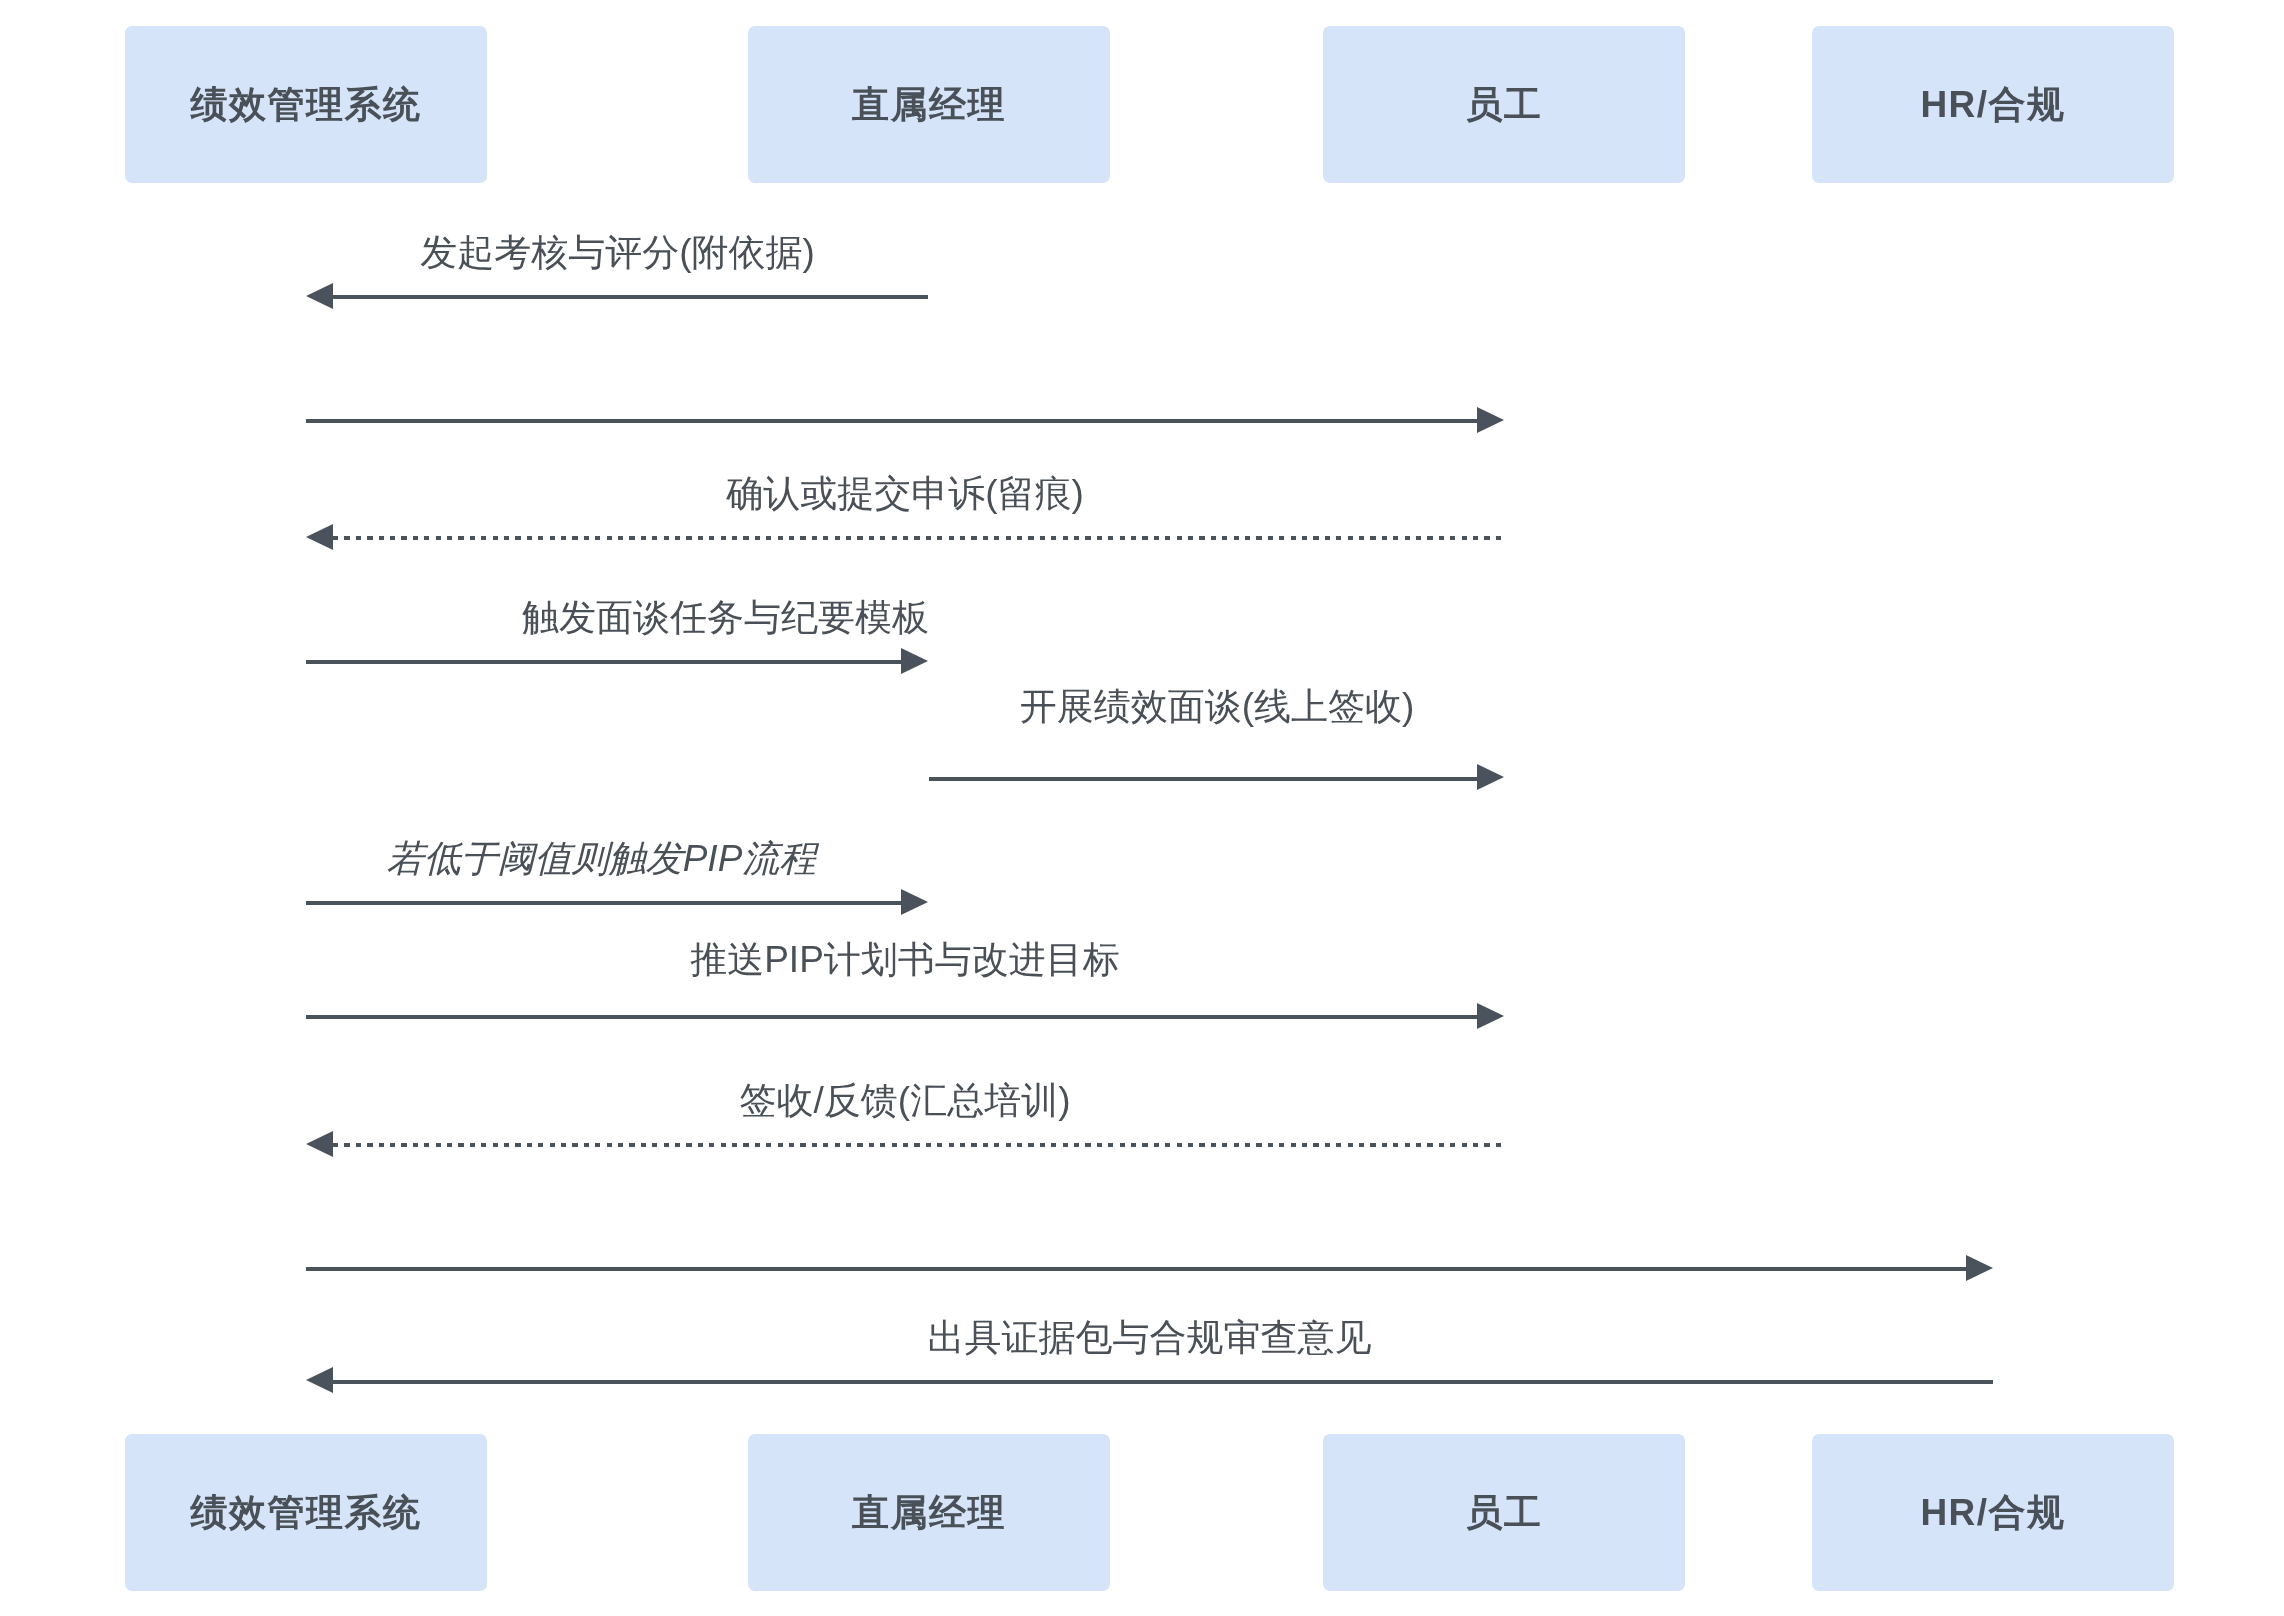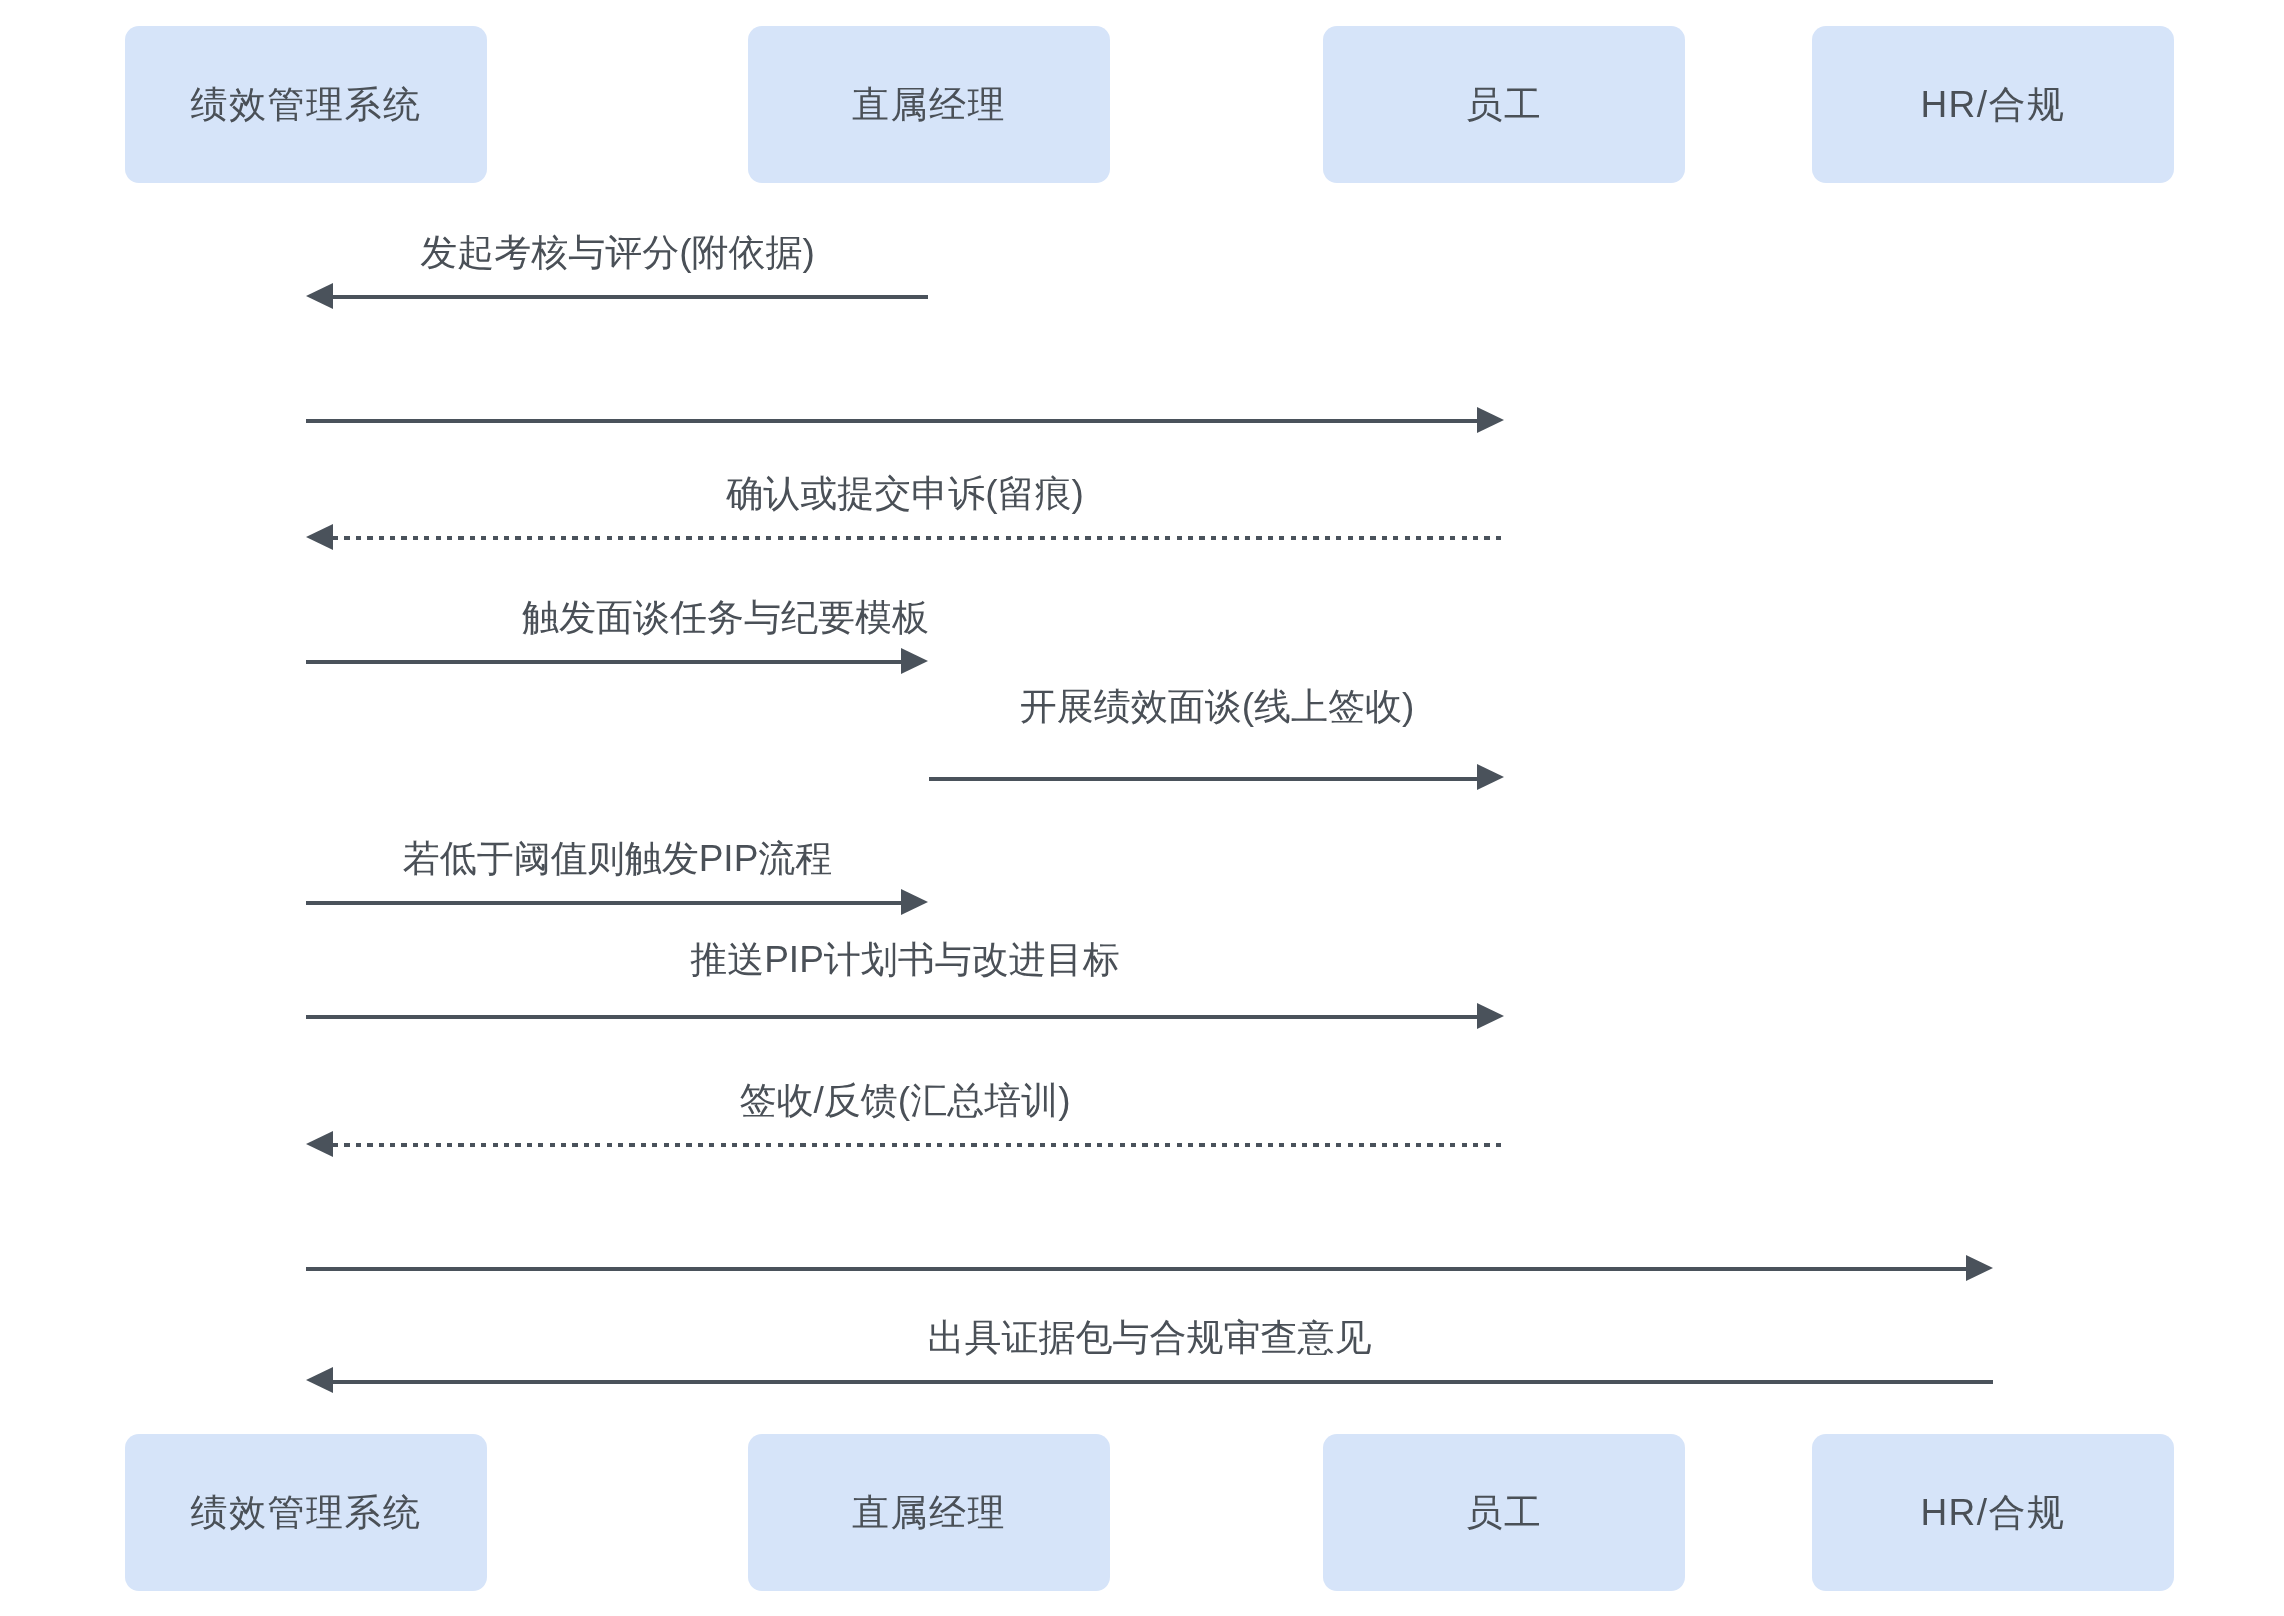"绩效管理系统" .actor-box { border-radius: 14px -> 7px; font-weight: none -> bold }
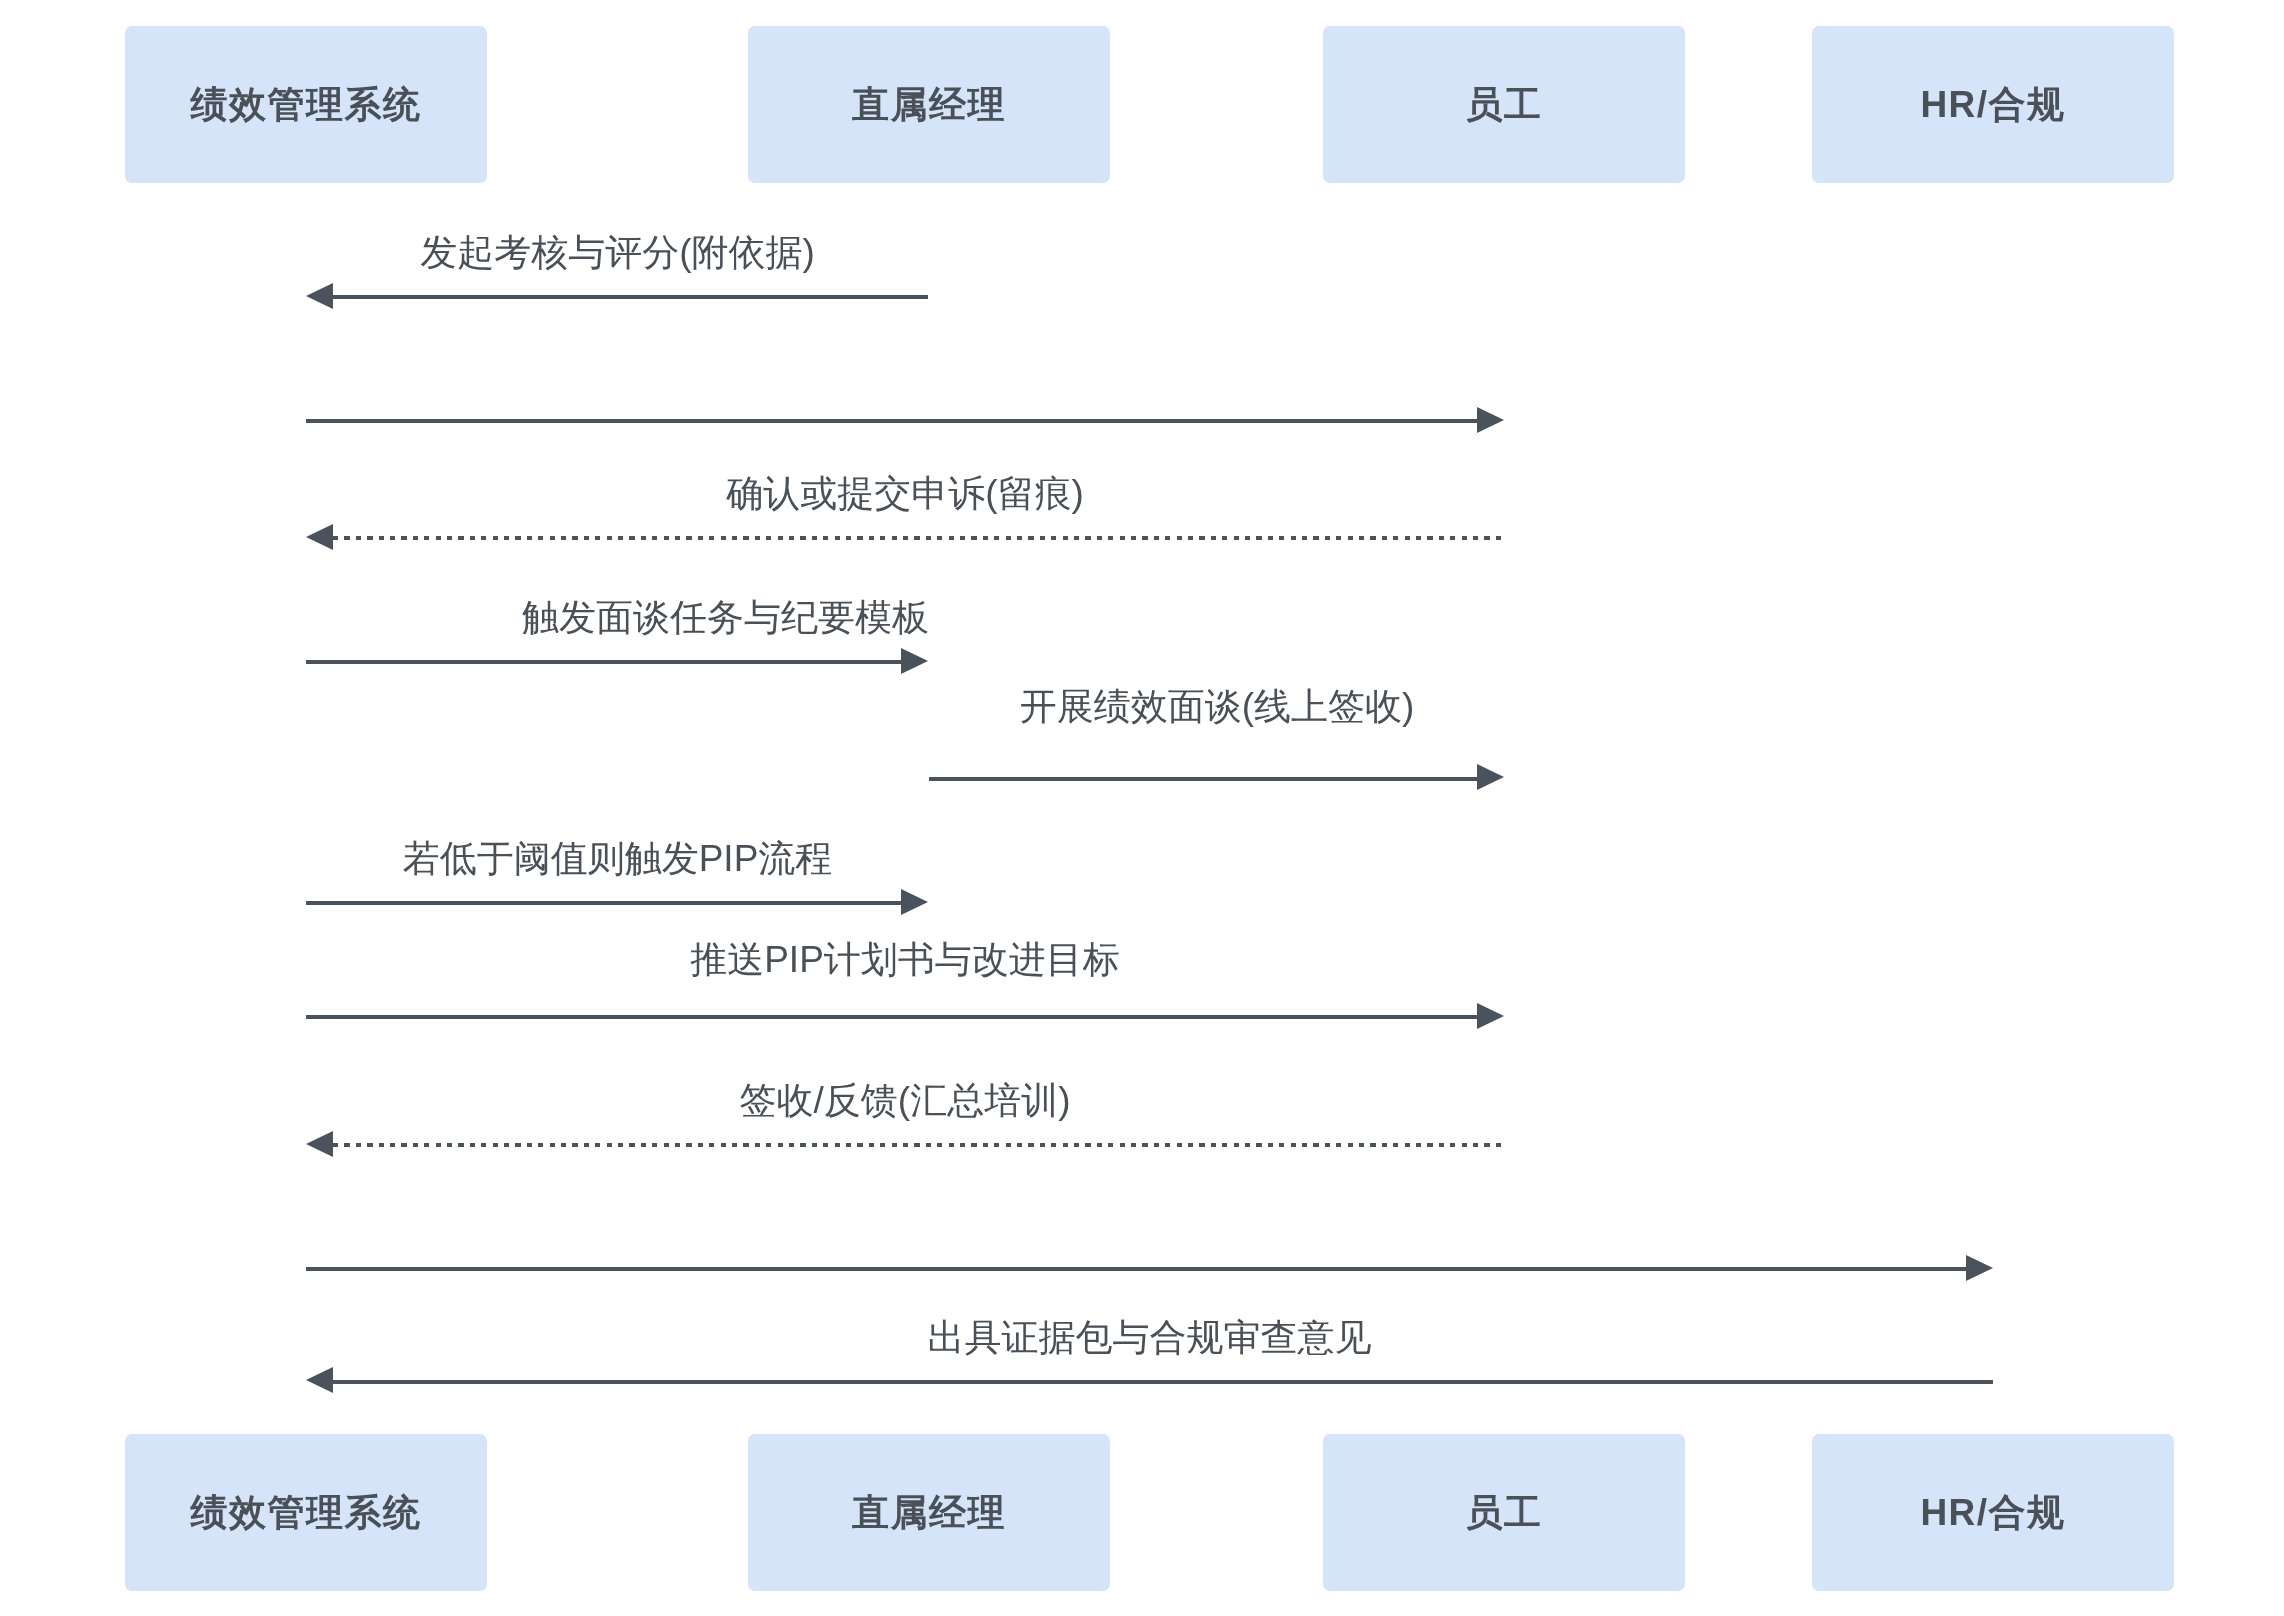"若低于阈值则触发PIP流程" div.message-label { font-style: none -> italic; left: 306px -> 290px }
